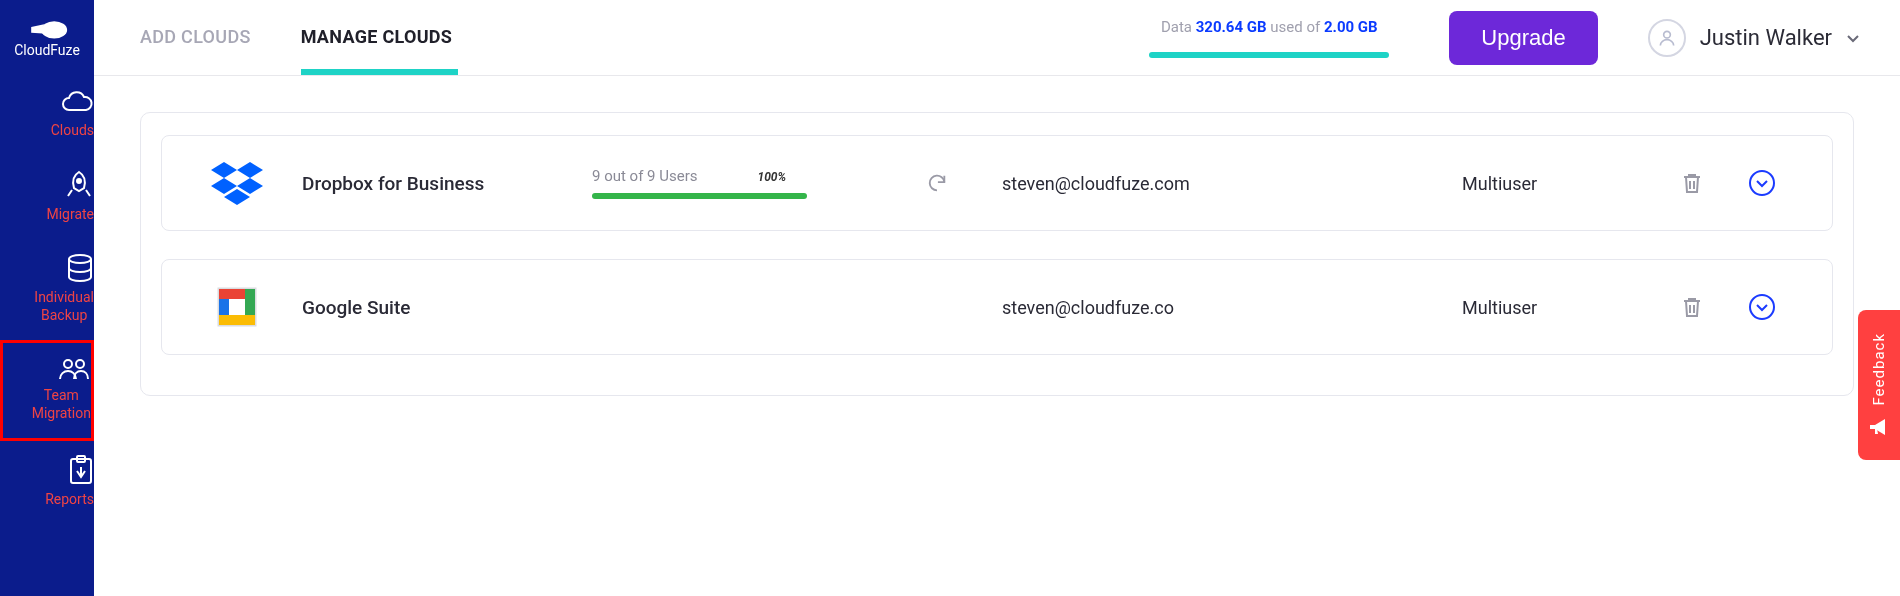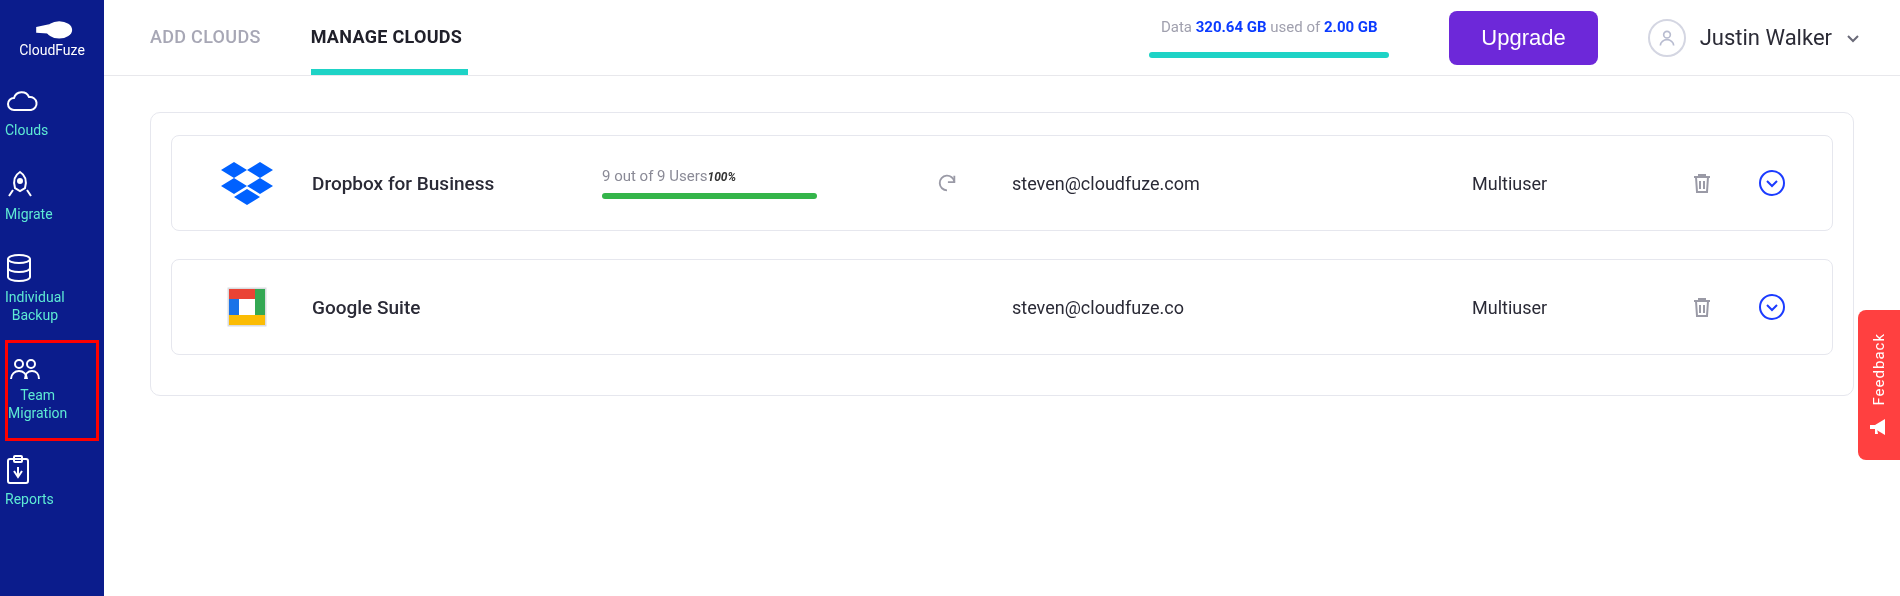"CloudFuze" .sidebar { width: 104px -> 94px }
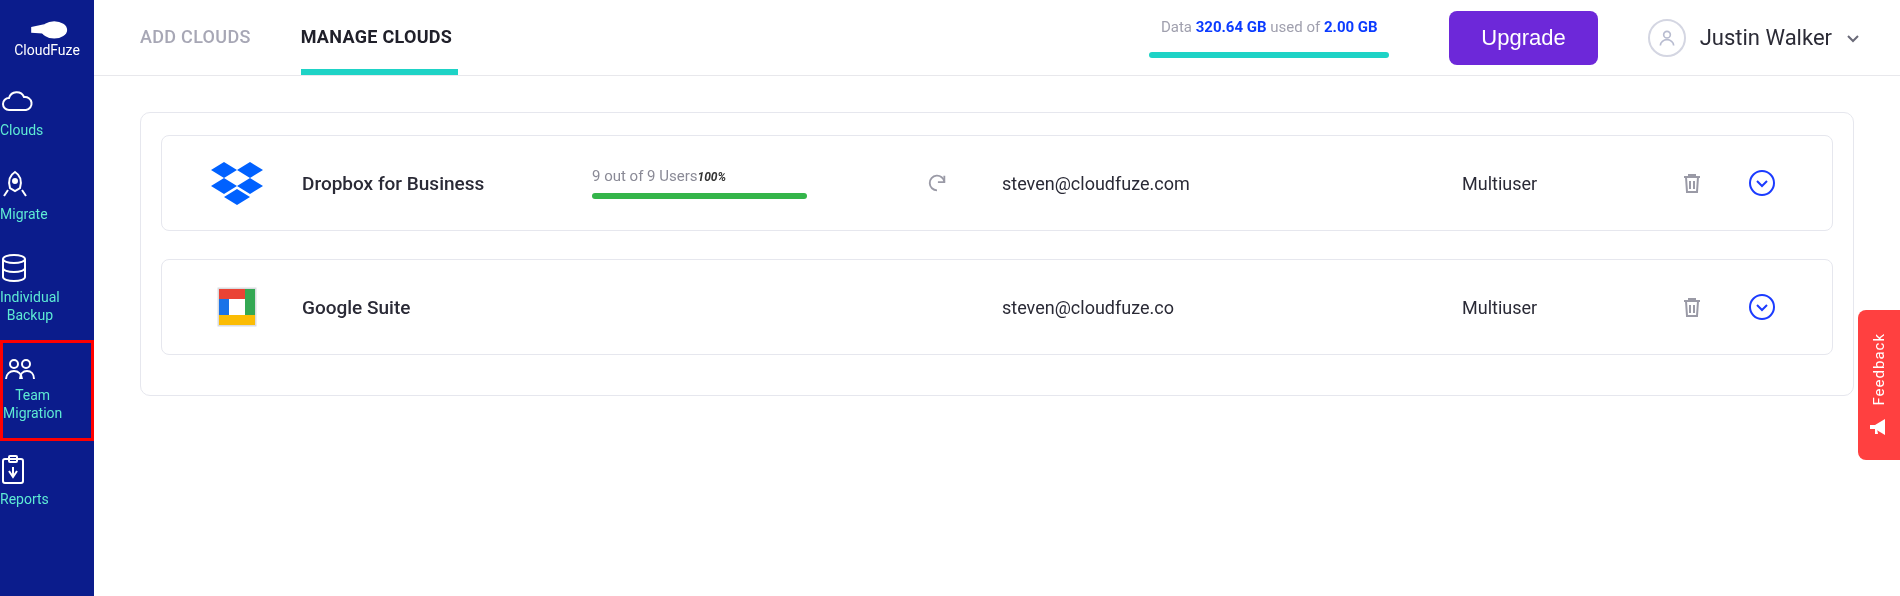"Clouds" .nav-item { align-items: flex-start -> flex-end; color: #5eead4 -> #ef4444 }
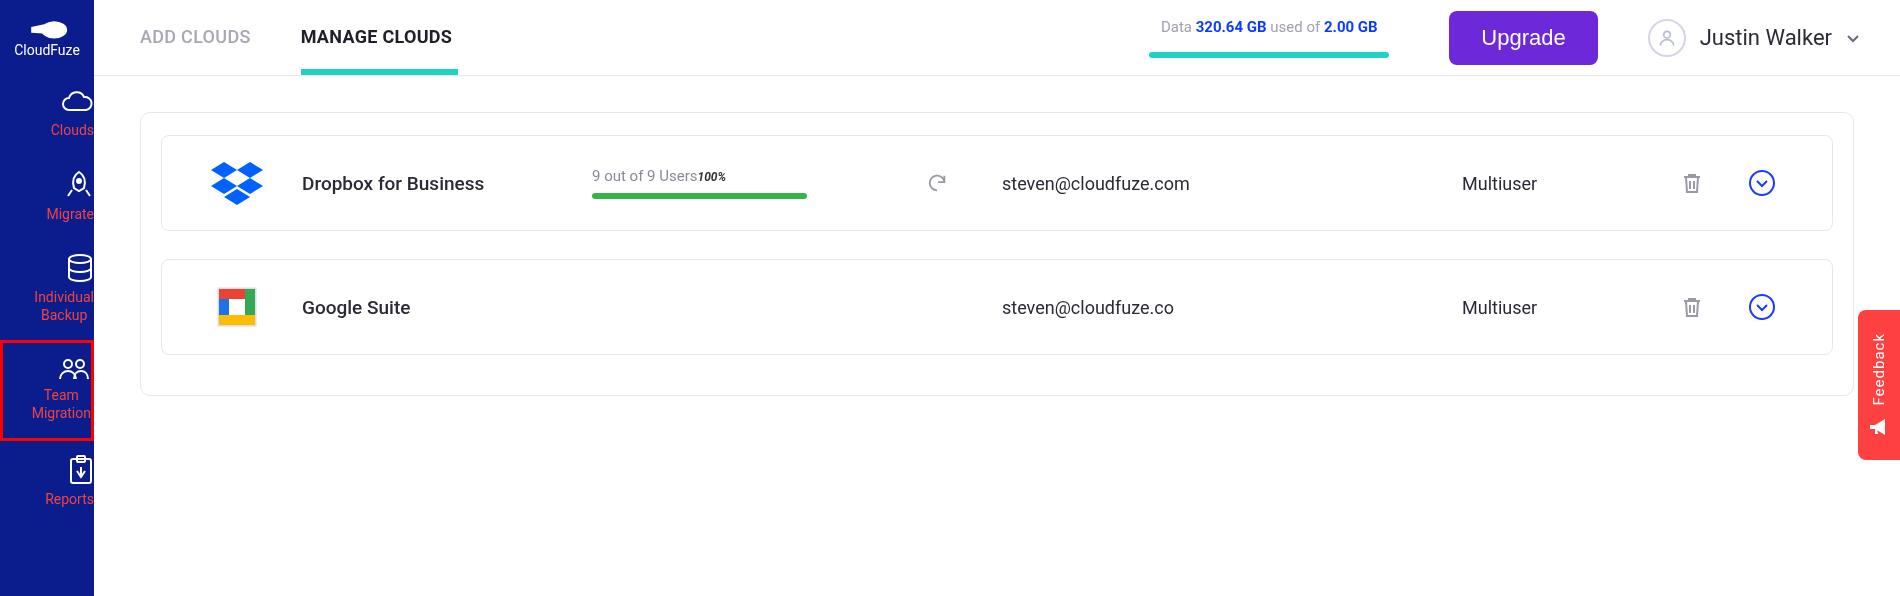"9 out of 9 Users" .users-line { gap: none -> 60px }
